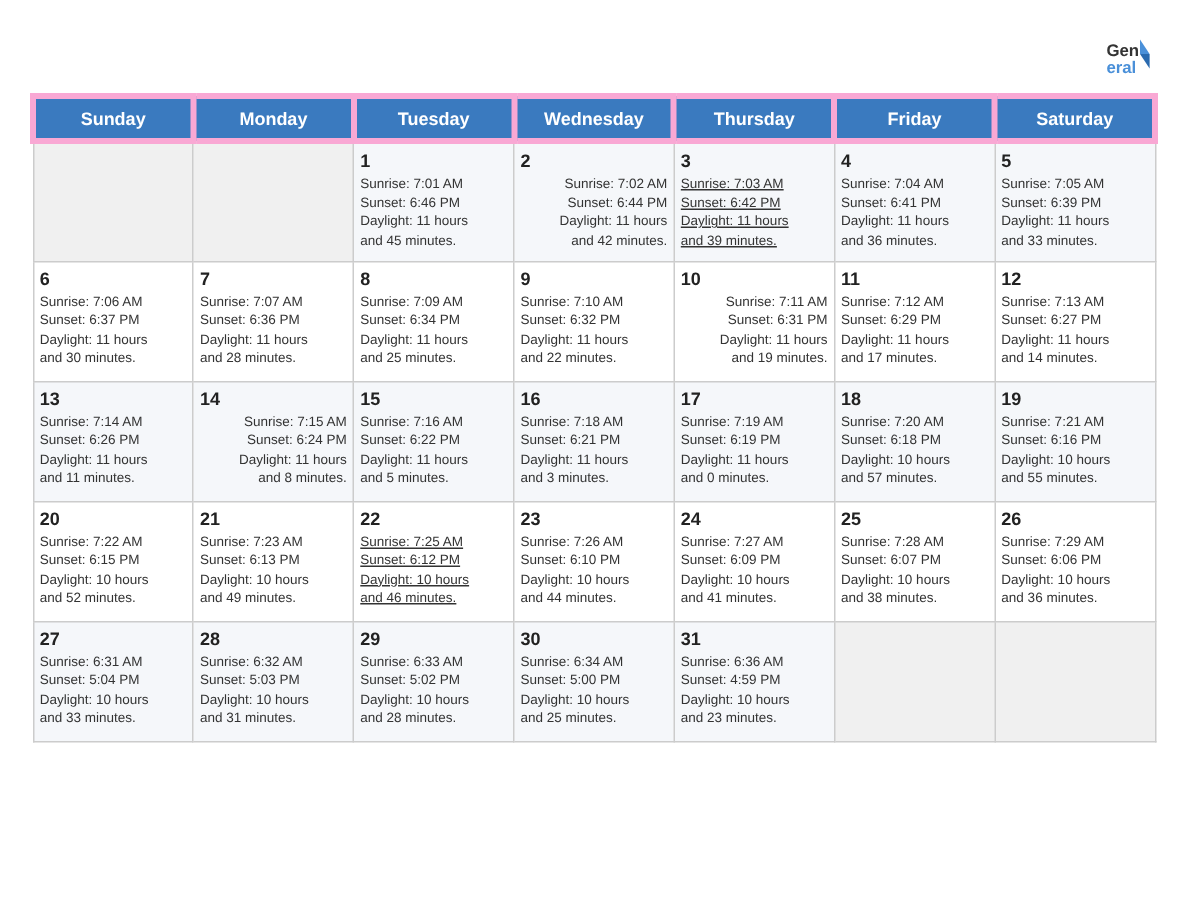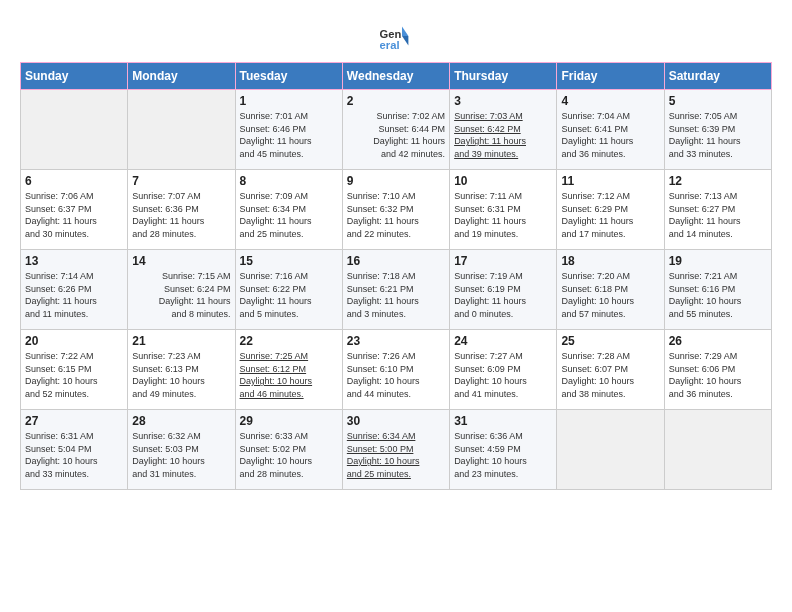"Gen" .header { justify-content: center -> flex-end }
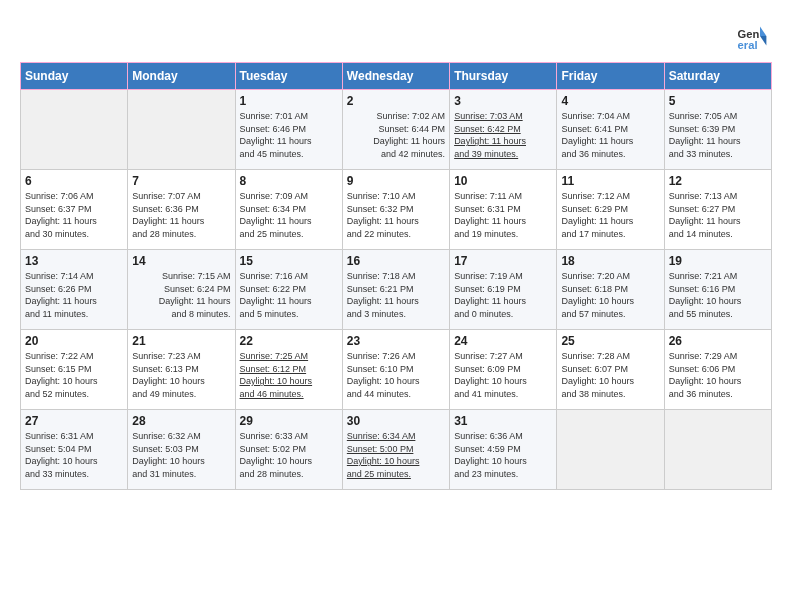"Sunday" thead tr th { border: 1px solid #f9a8d4 -> 4px solid #f9a8d4; text-align: left -> center }
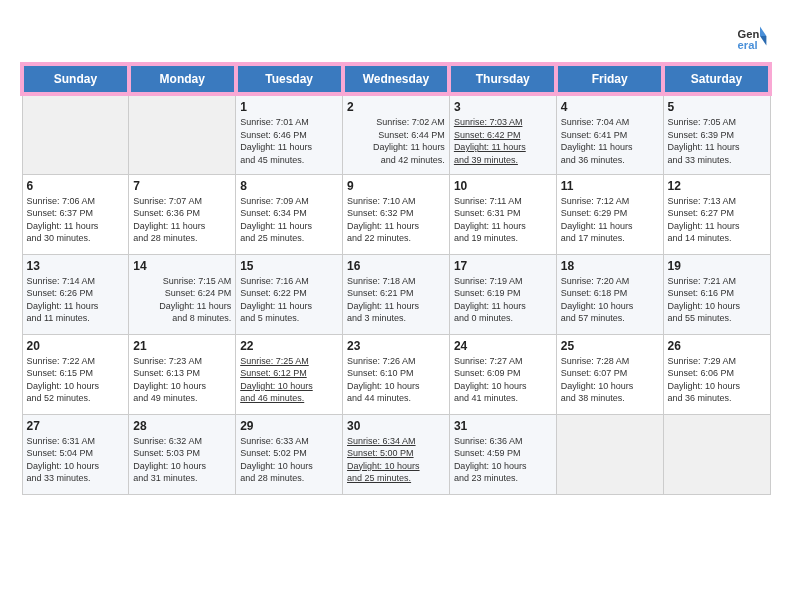"Sunrise: 7:11 AM" div.day-info { text-align: none -> right }
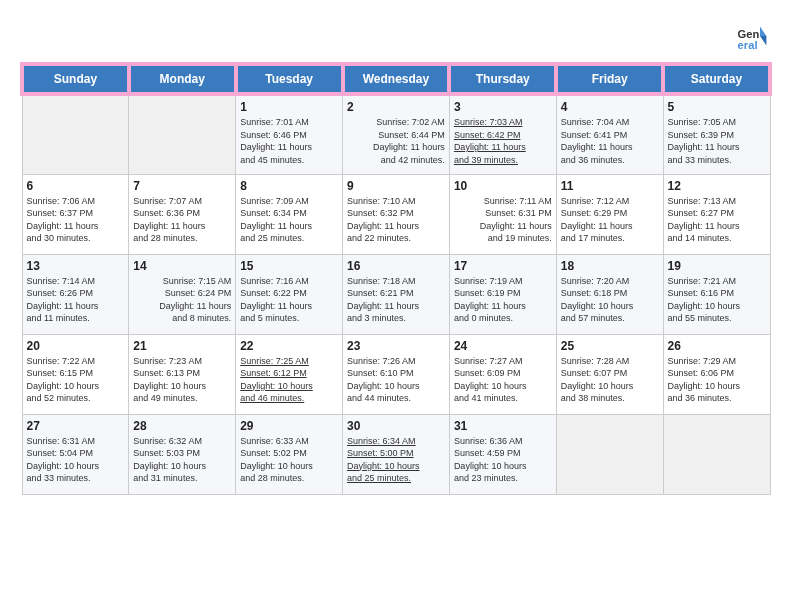"Sunrise: 6:34 AM" div.day-info { text-decoration: underline -> none }
